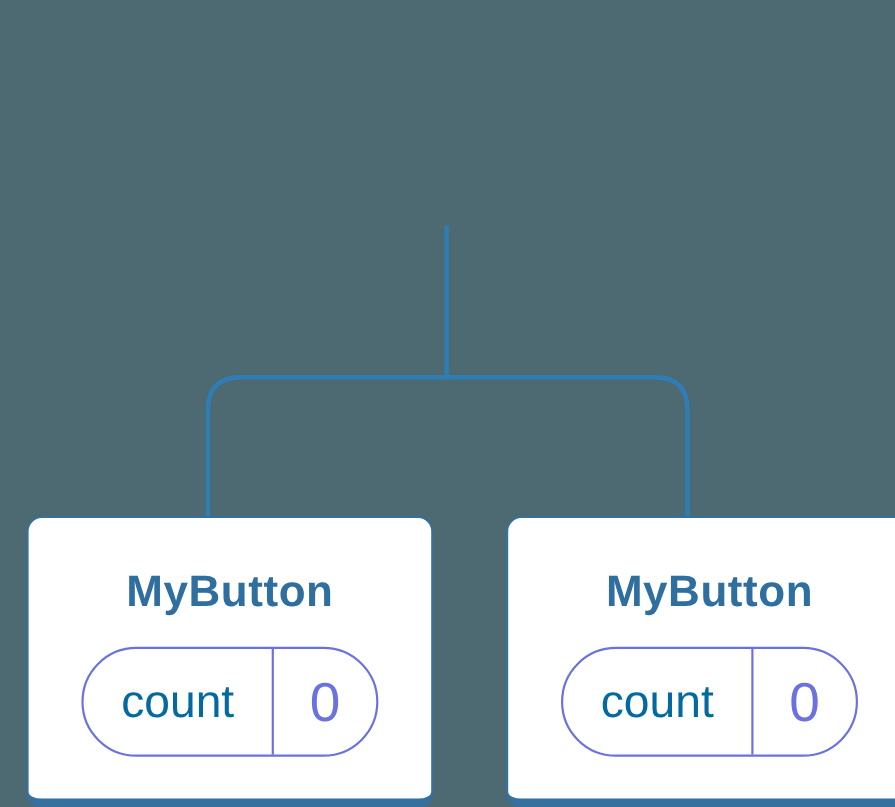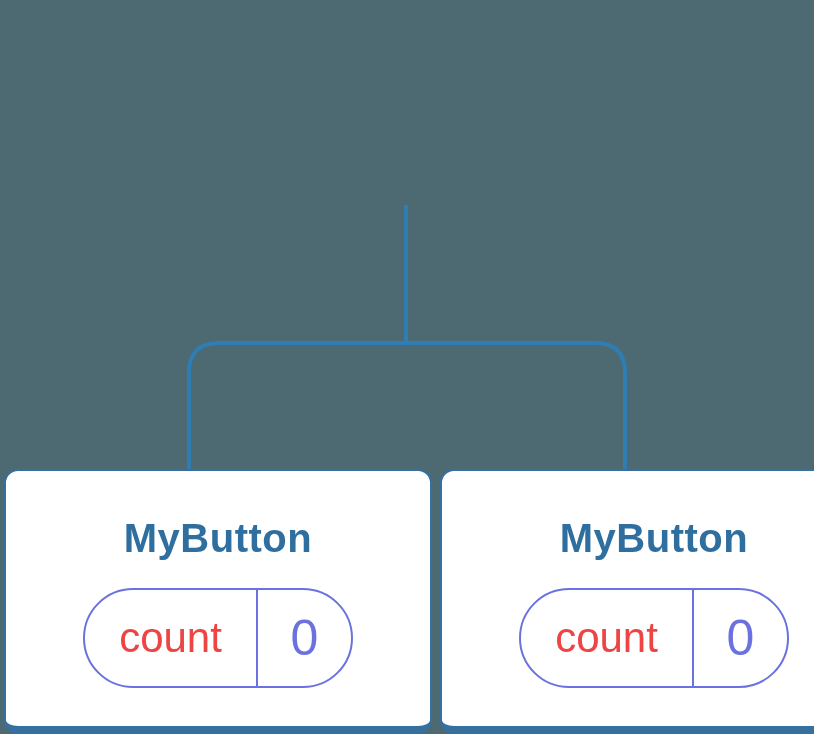"MyButton" .node-child { margin-left: none -> 20px; width: 428px -> 370px }
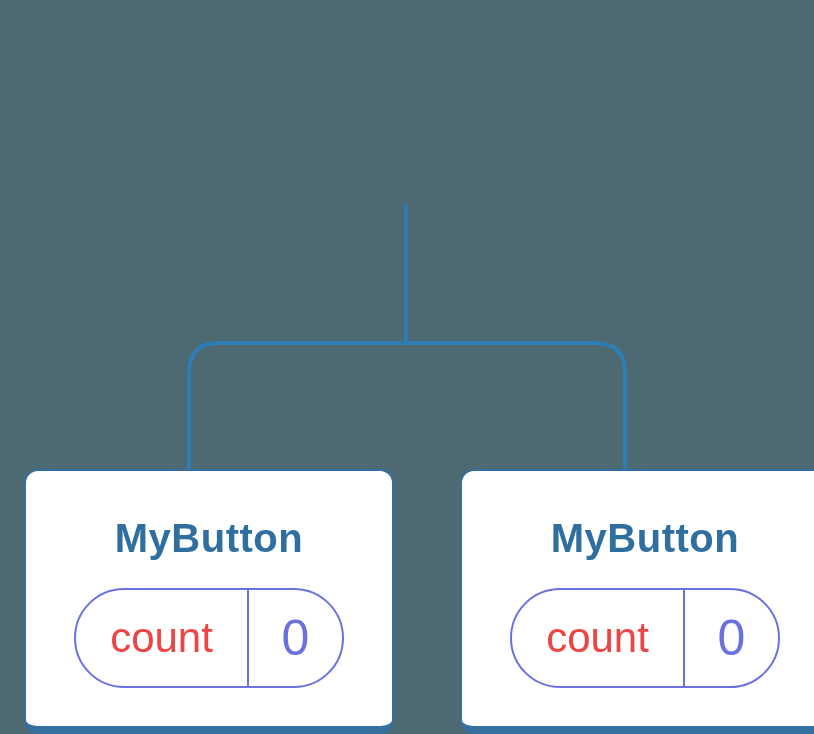"count" .state-key-cell { color: #ef4444 -> #0369a1 }
